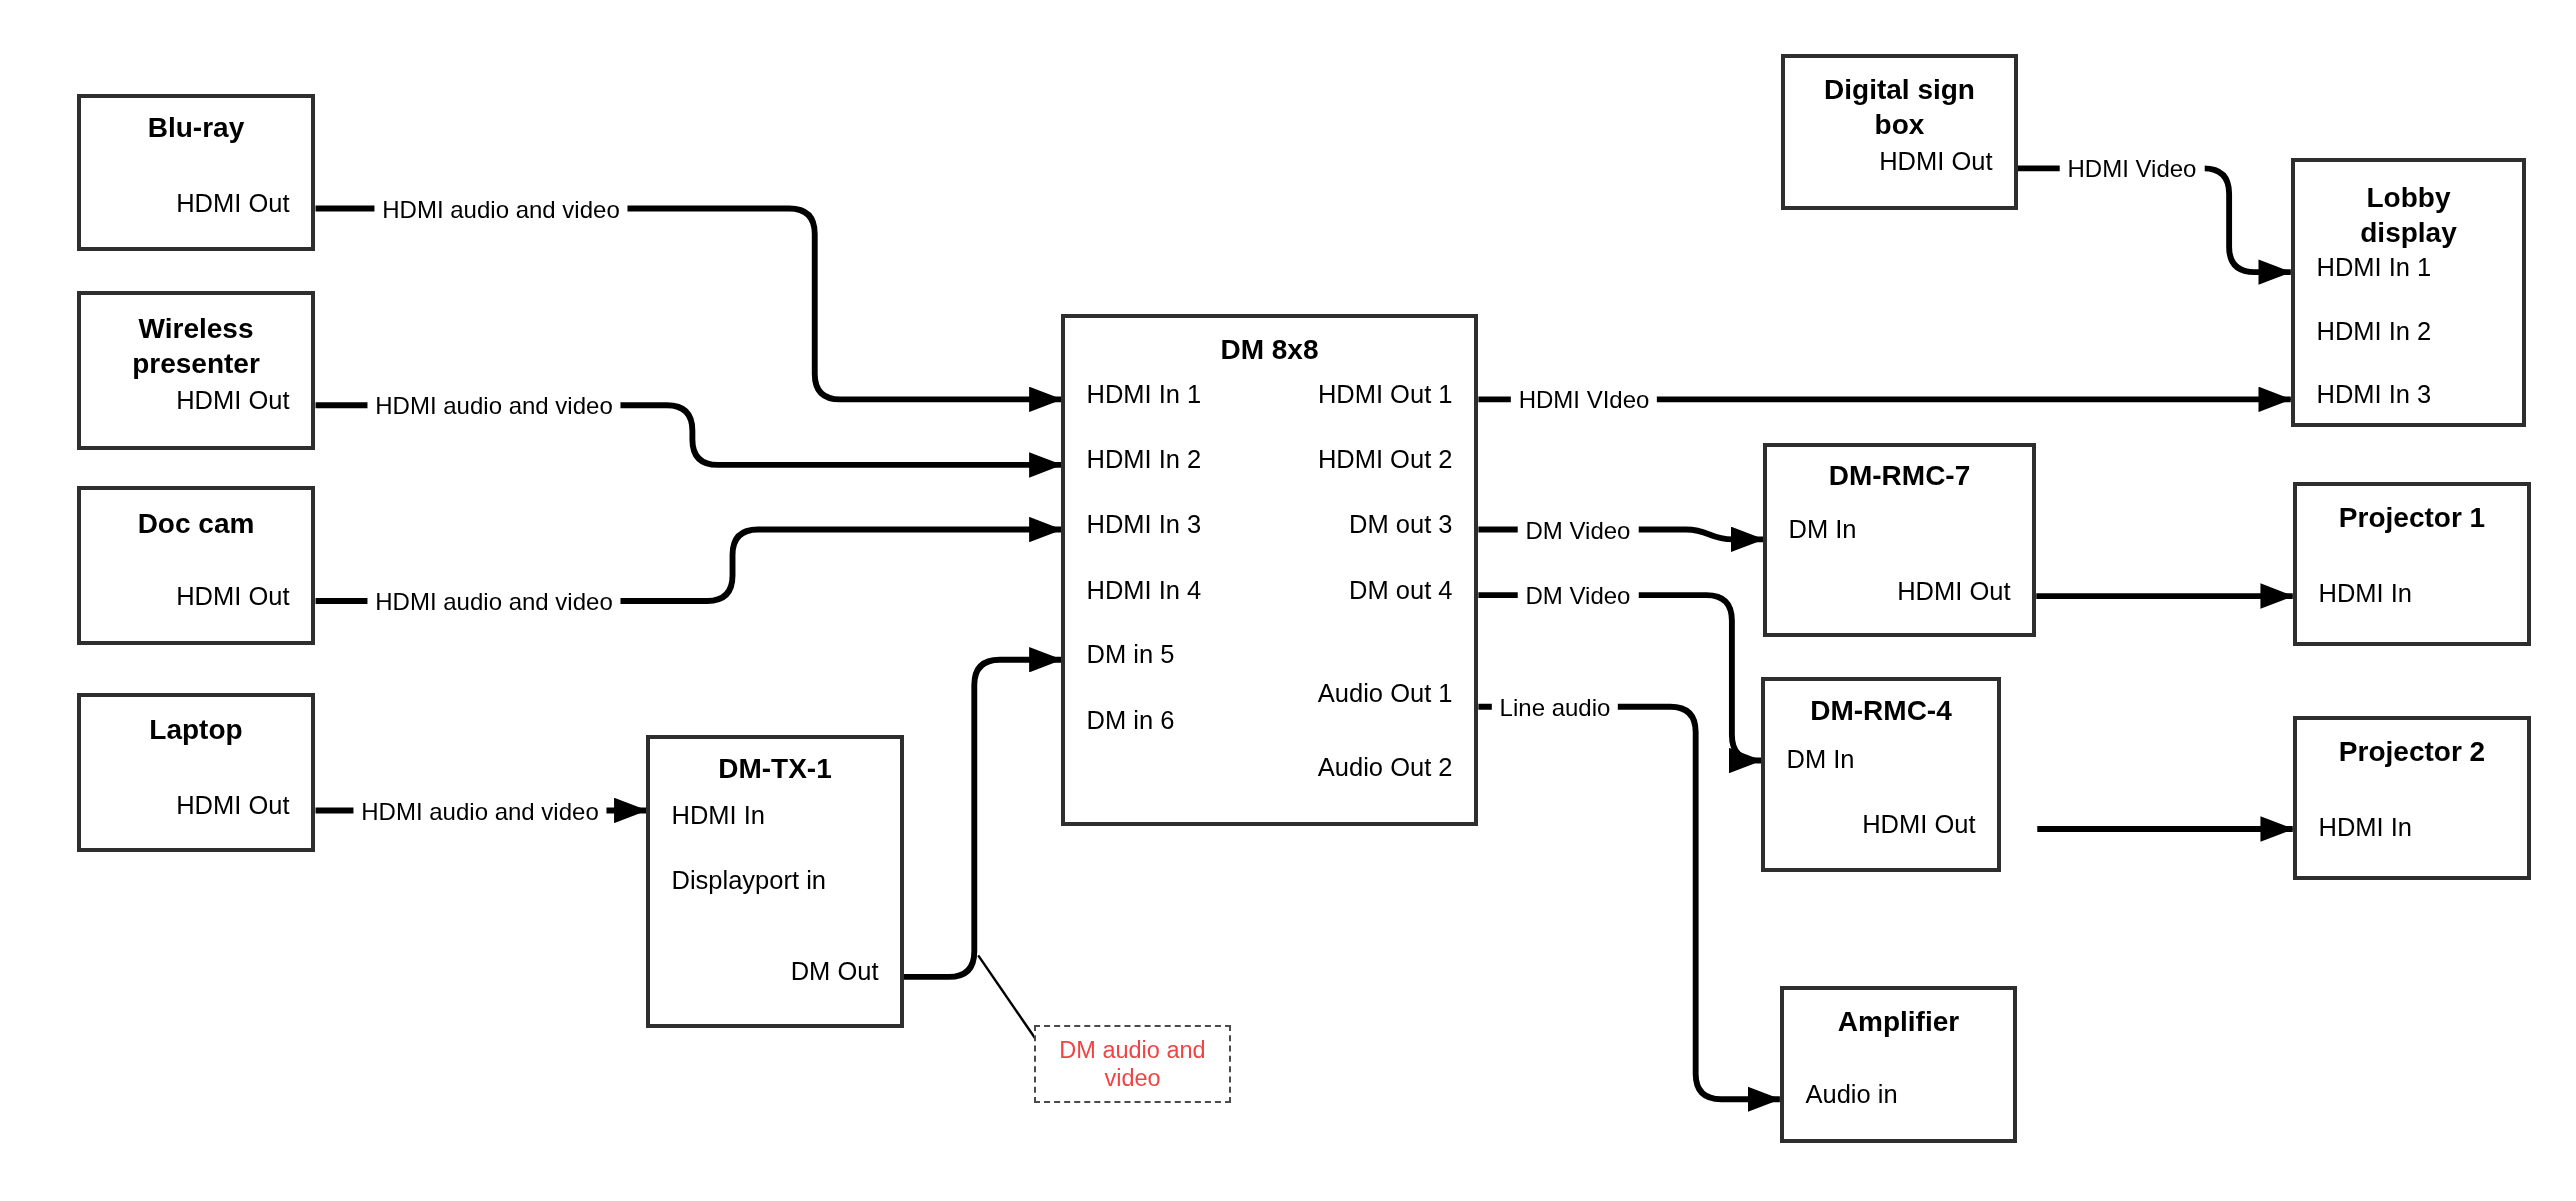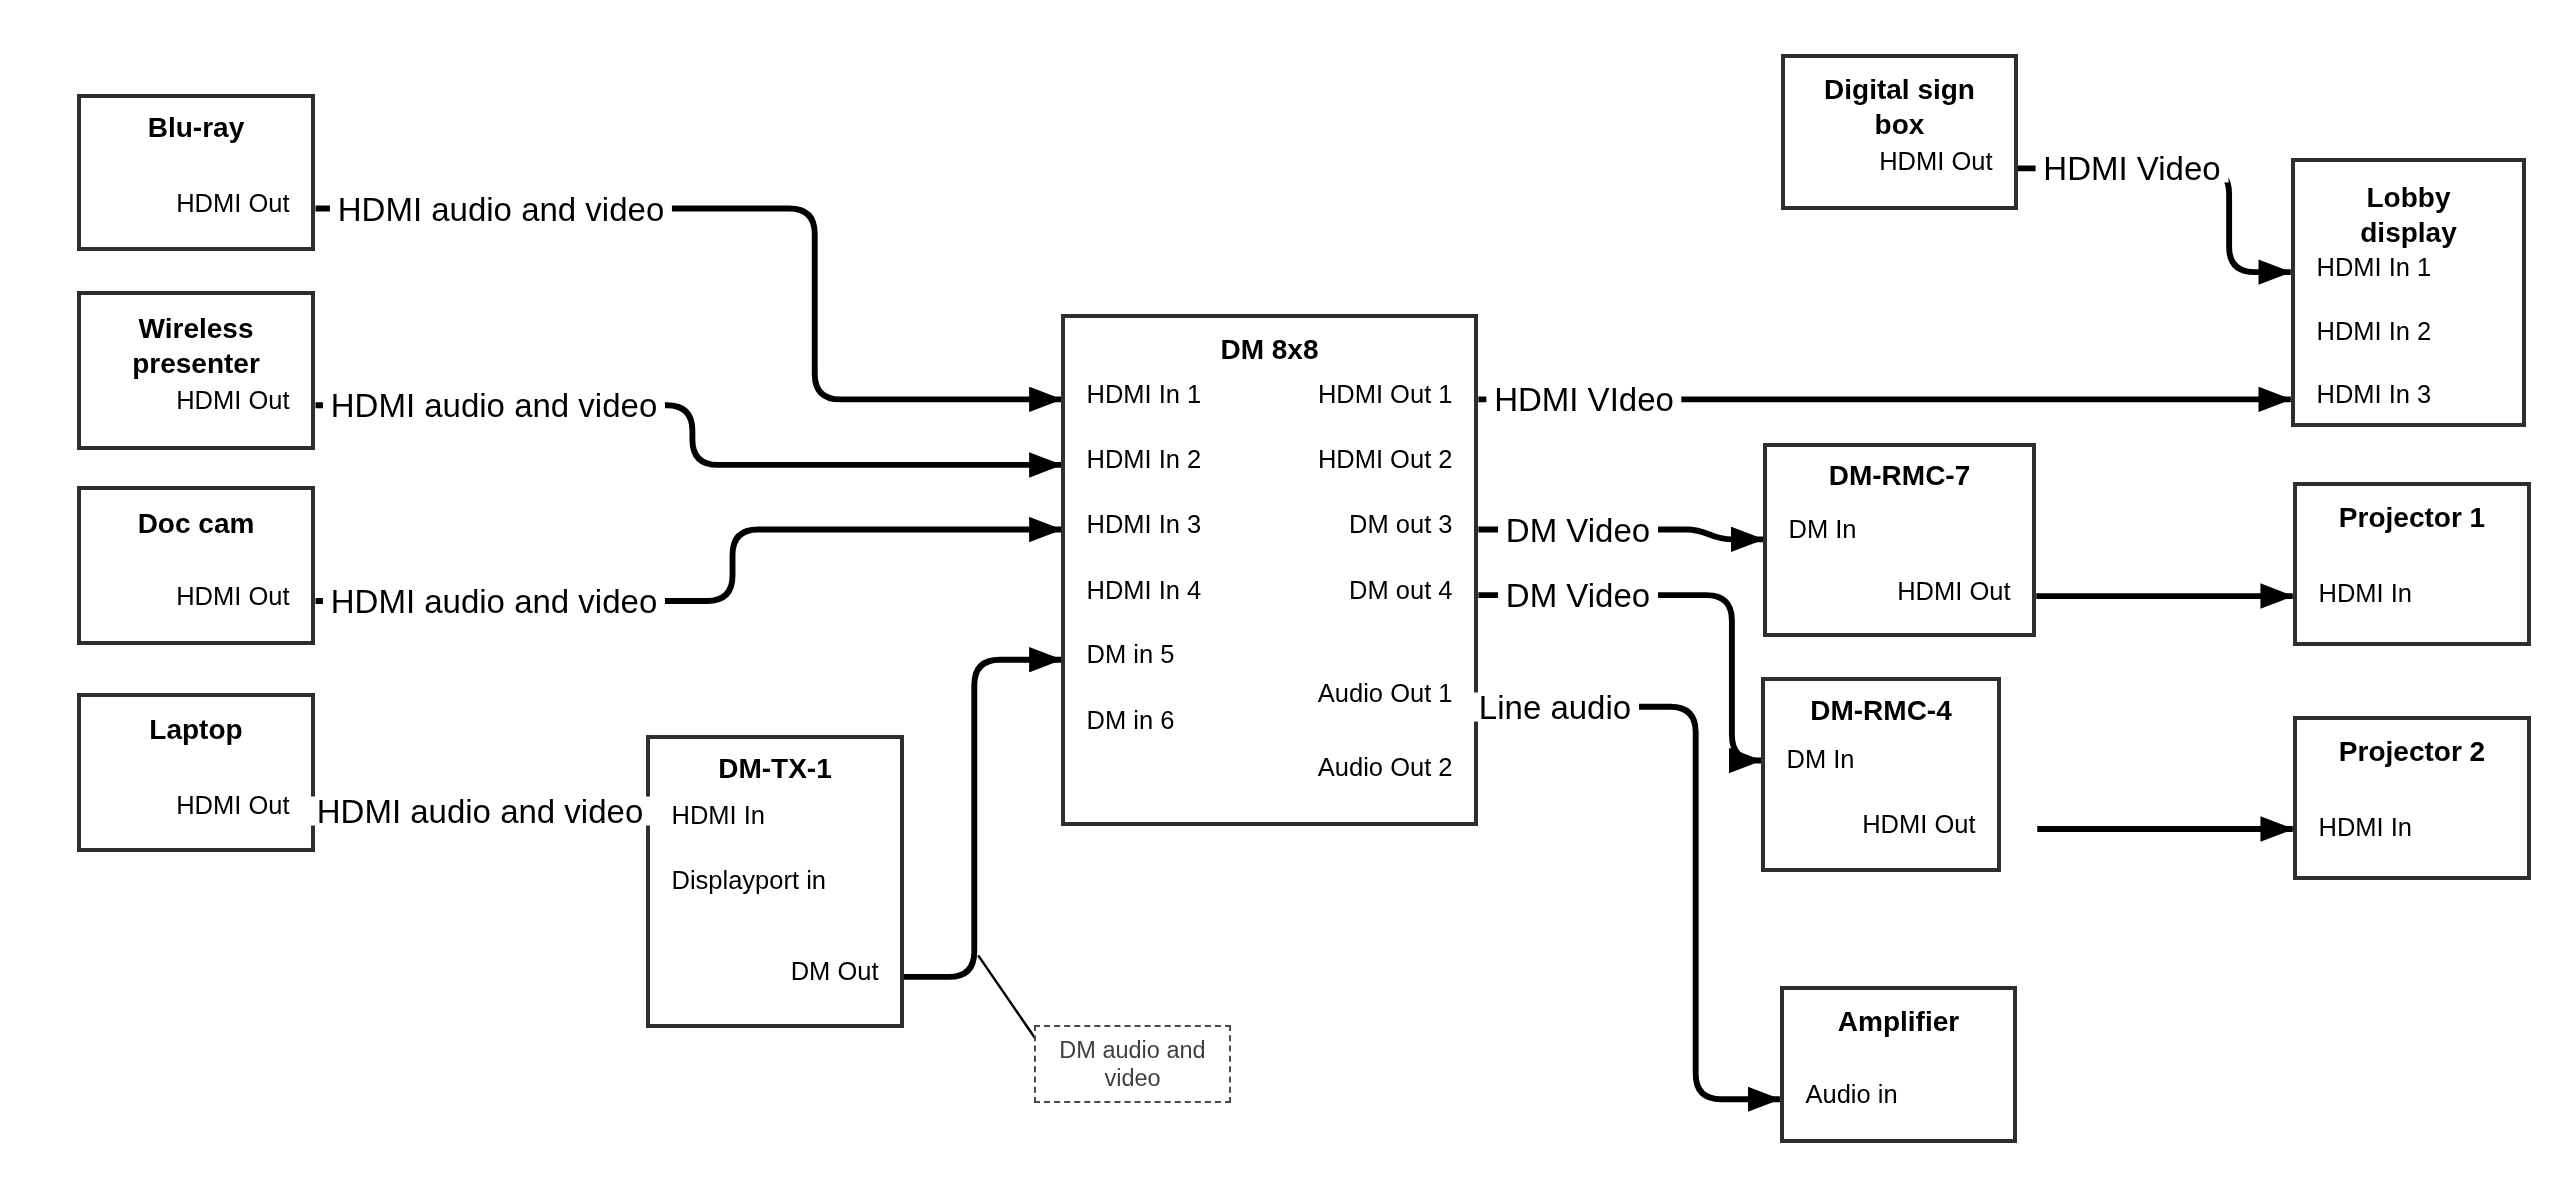"HDMI Video" .wire-label { font-size: 33px -> 24px }
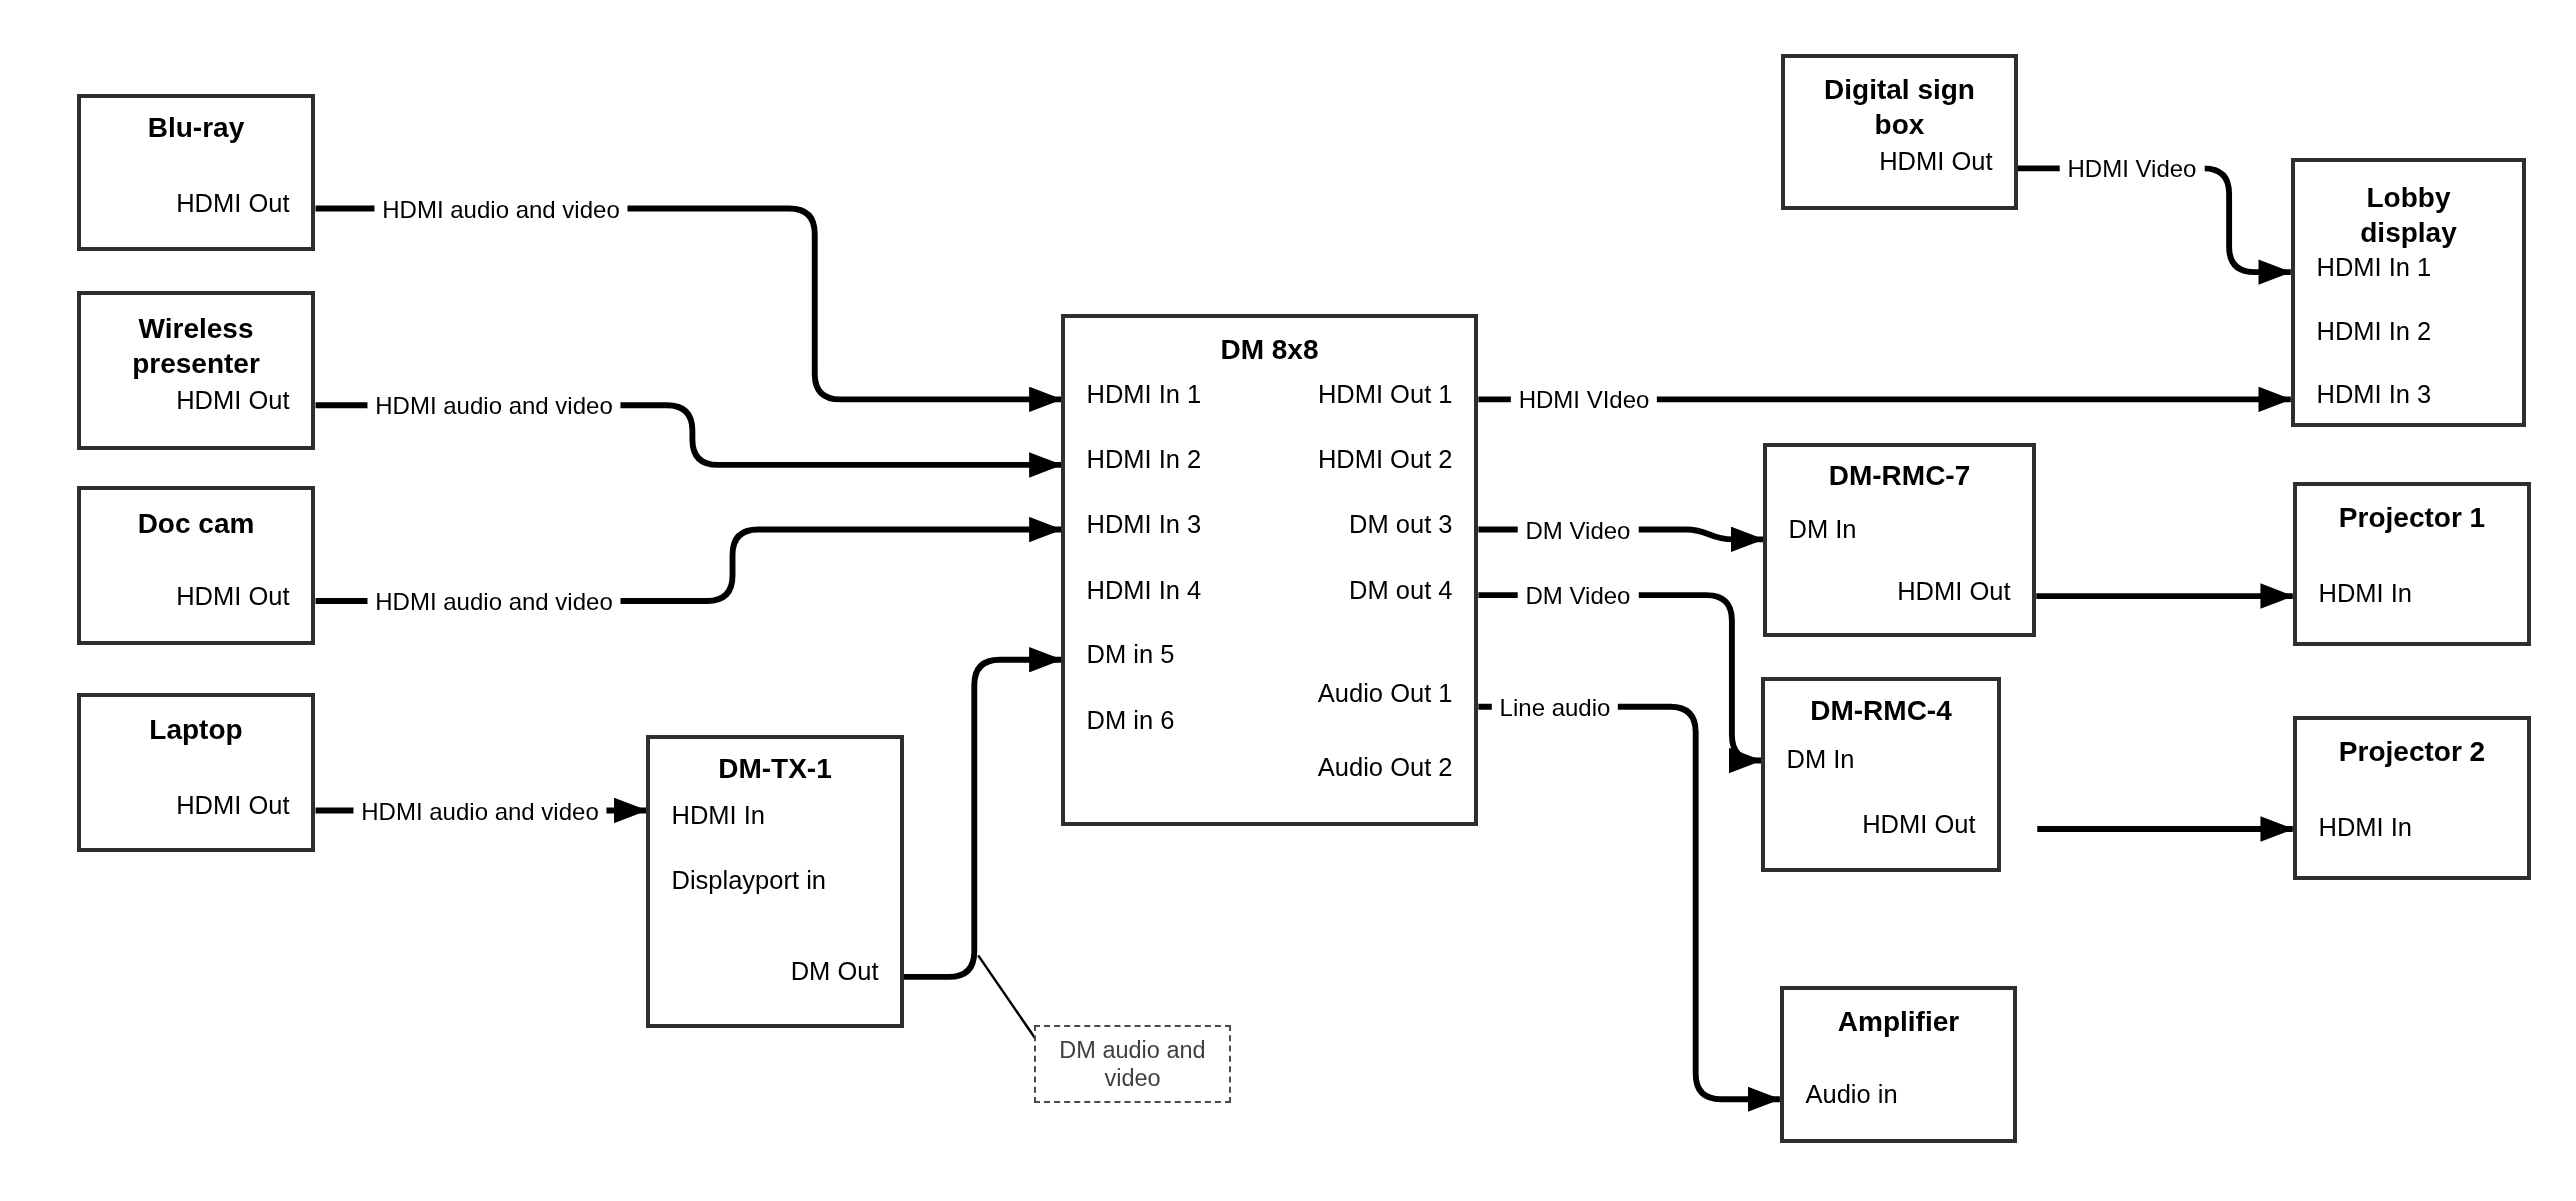"DM audio and" .annotation-box { color: #404040 -> #ef4444 }
